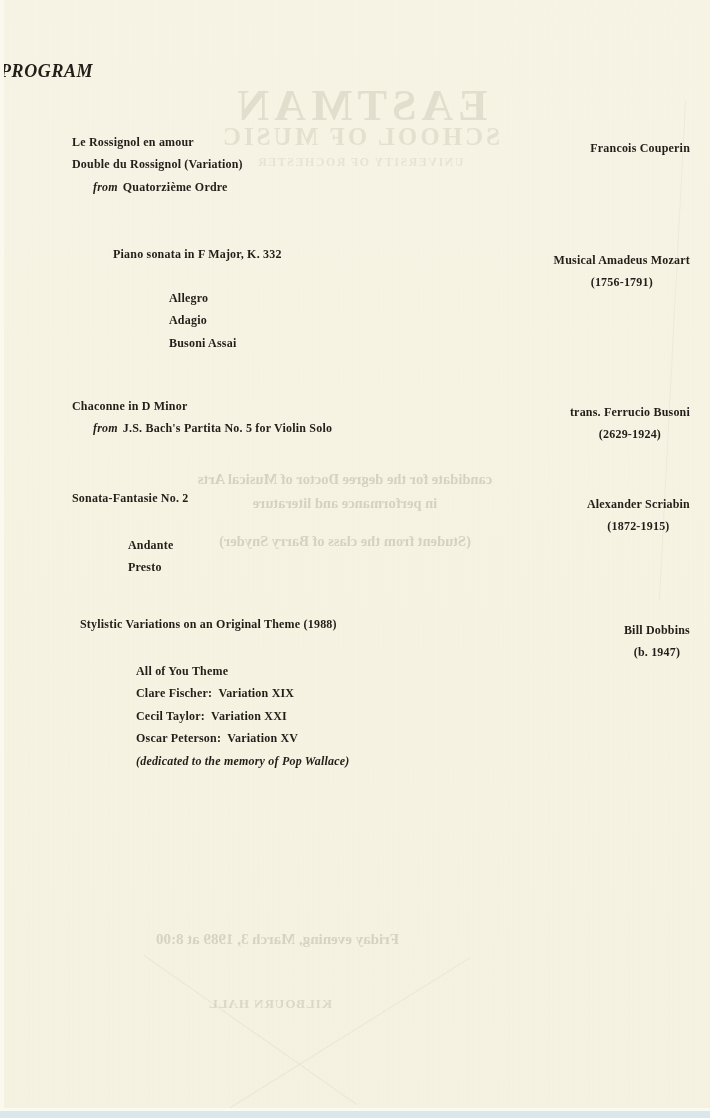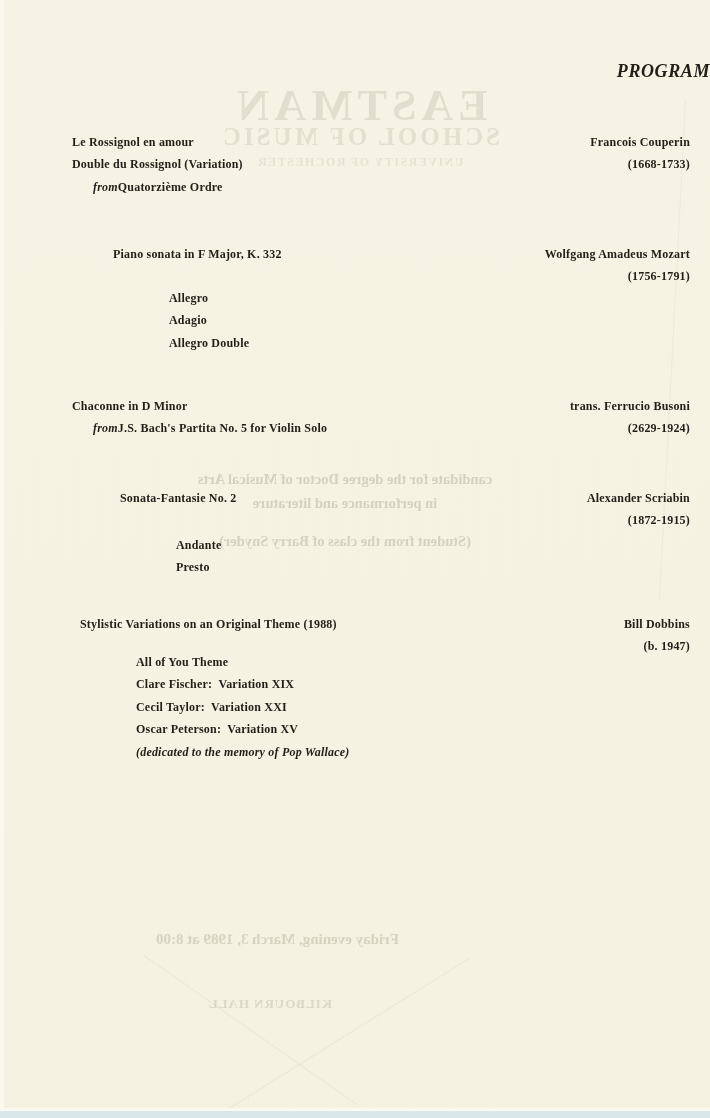"PROGRAM" .page-title { padding-left: 23px -> none; text-align: right -> left }
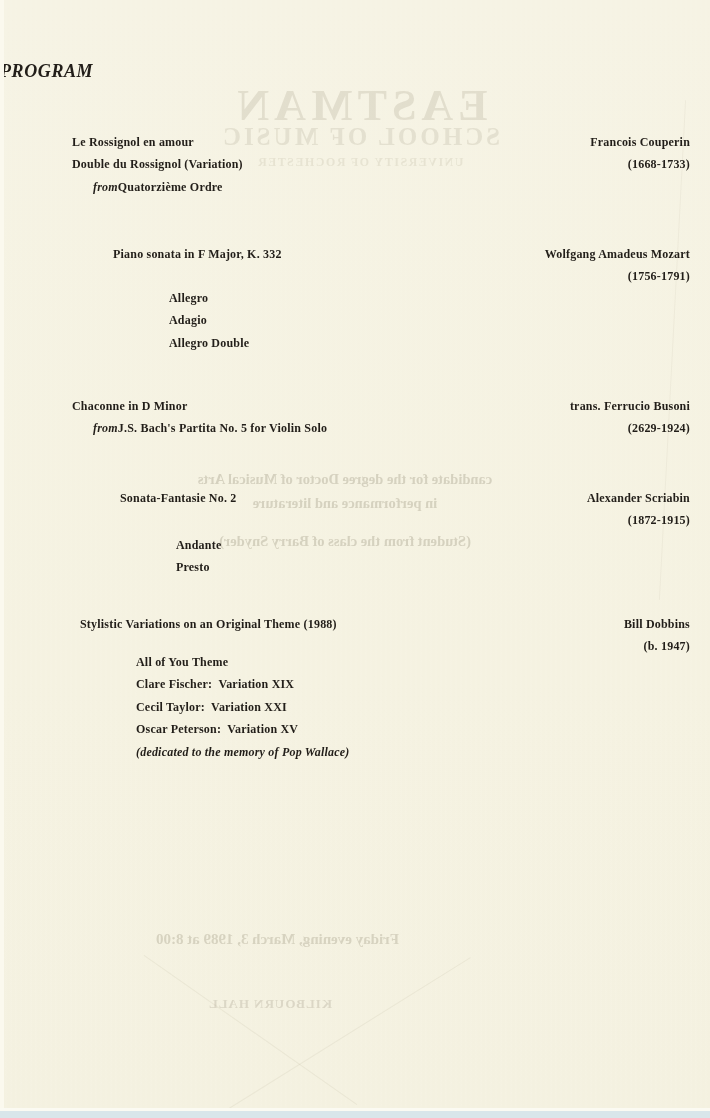"Francois Couperin" .entry-right { text-align: right -> center; top: 0 -> 6px }
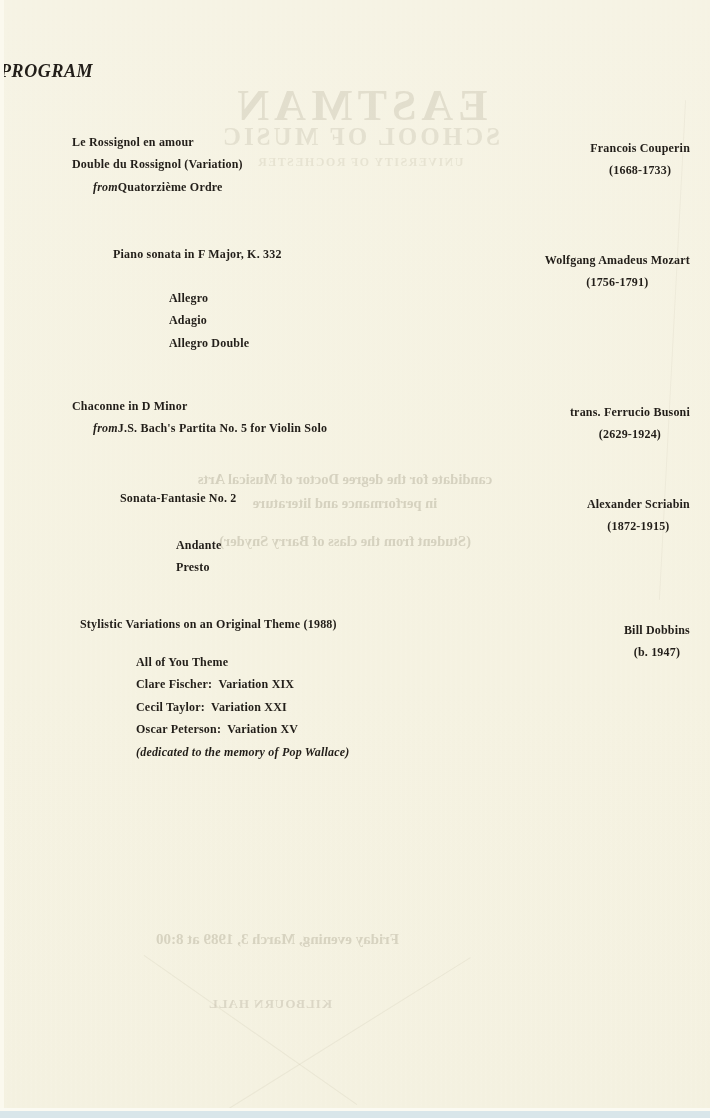"(1668-1733)" div { html: <div>(1668-1733)</div> -> none }
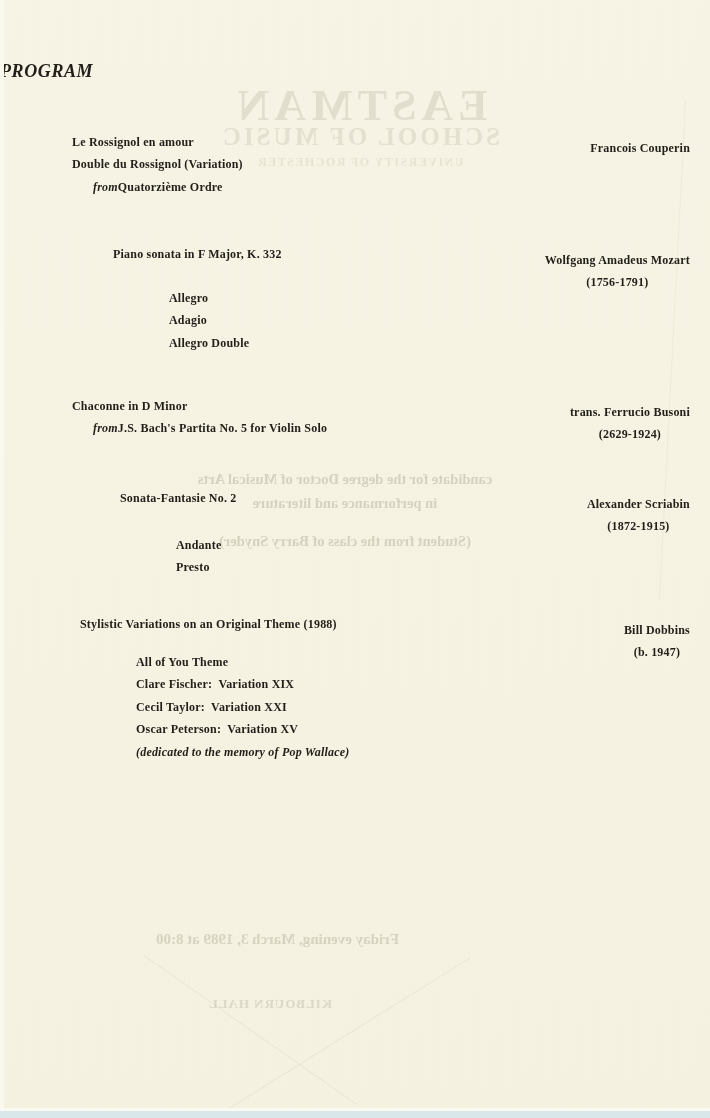"from" .from-word { margin-right: none -> 5px }
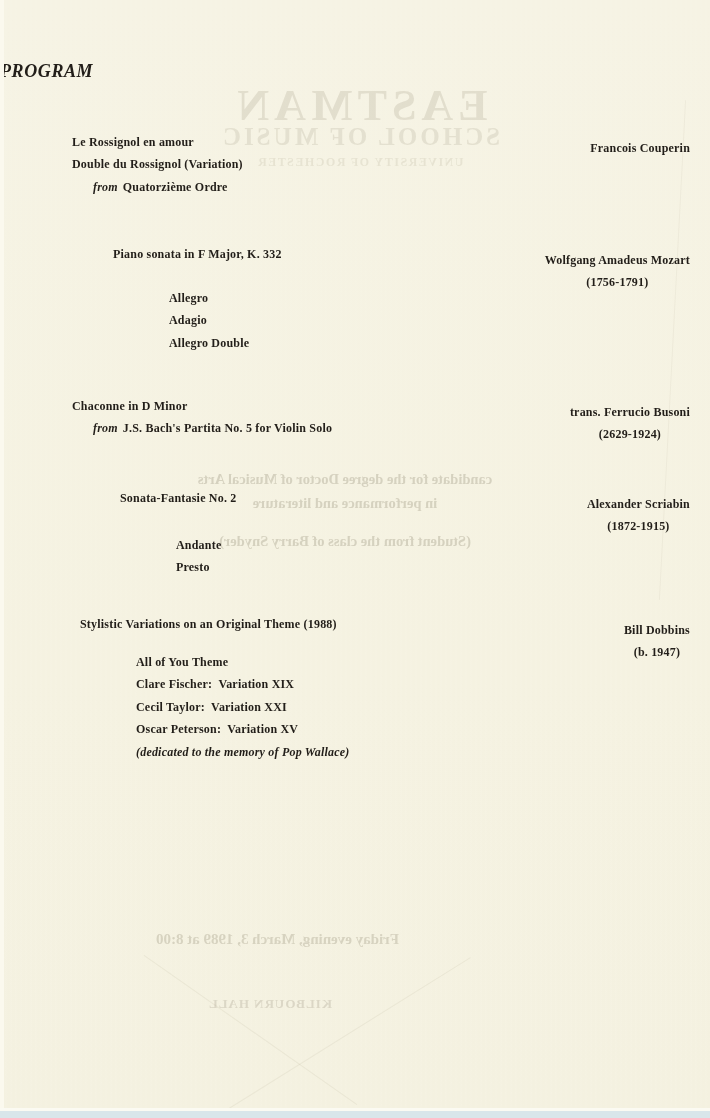"Wolfgang Amadeus Mozart" div { text: Wolfgang -> Musical }
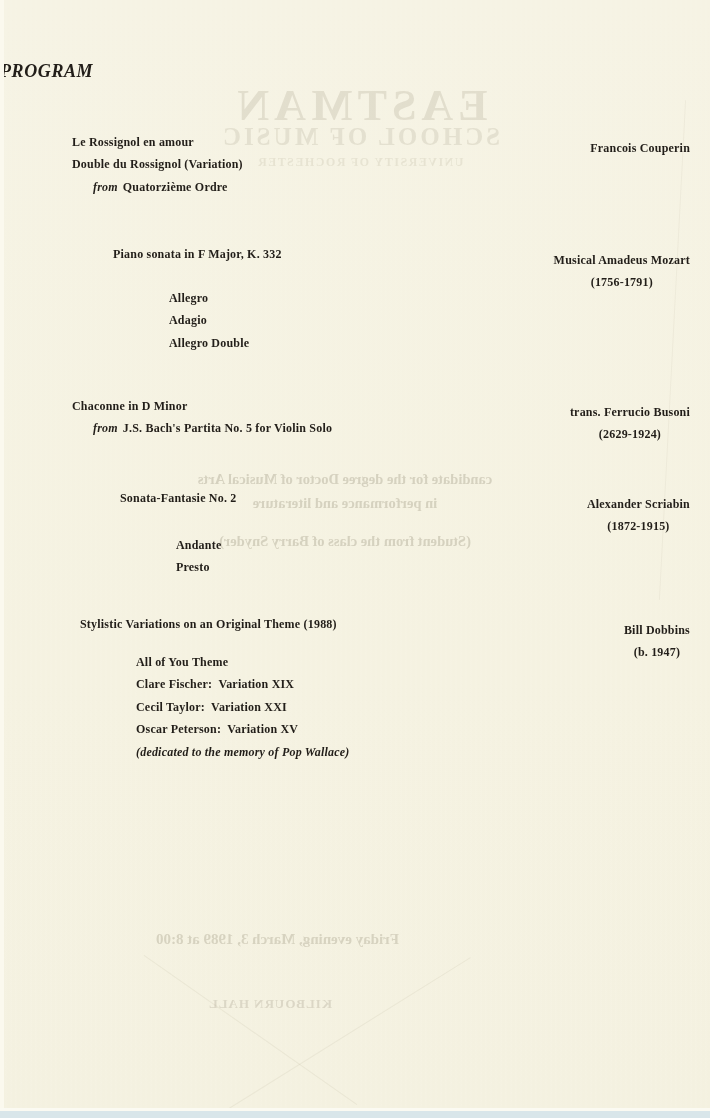"Allegro Double" div.mov { text: Allegro Double -> Busoni Assai }
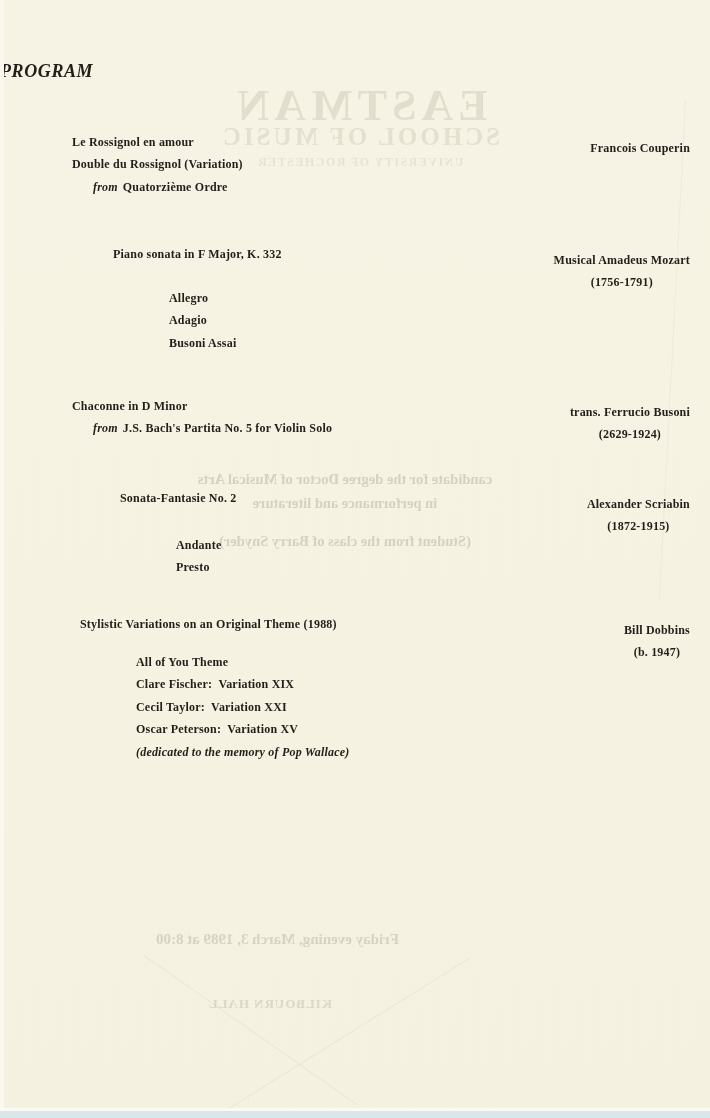"Sonata-Fantasie No. 2" div.entry { margin-left: 48px -> none }
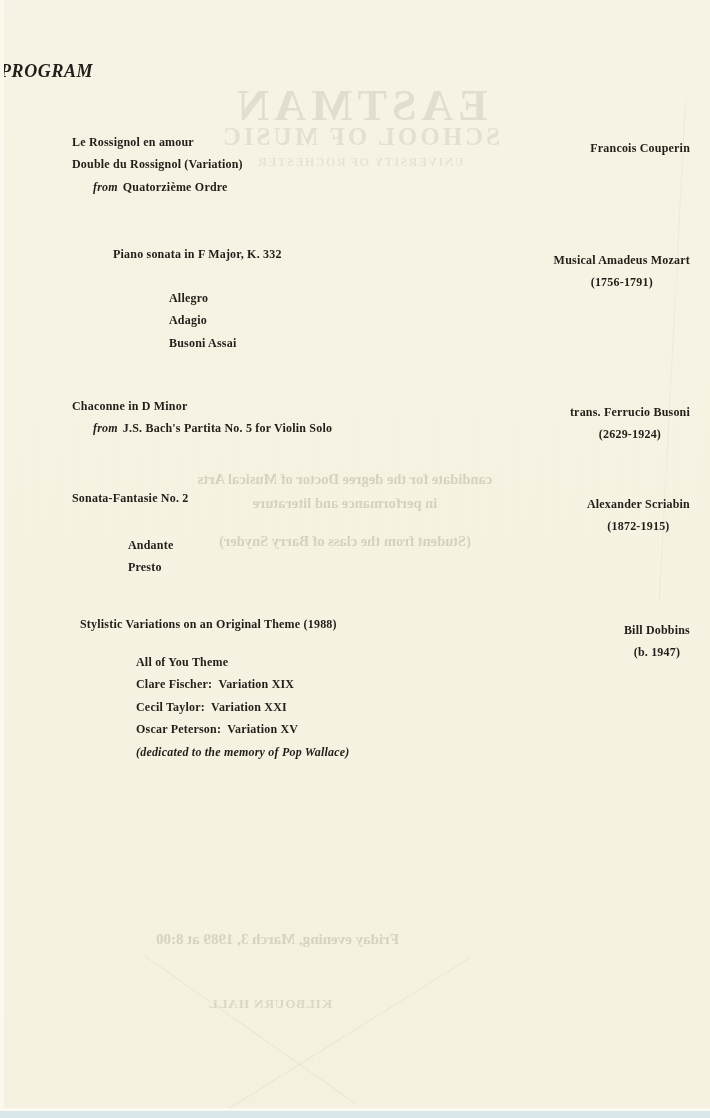"All of You Theme" div.movs { top: 38px -> 47px }
